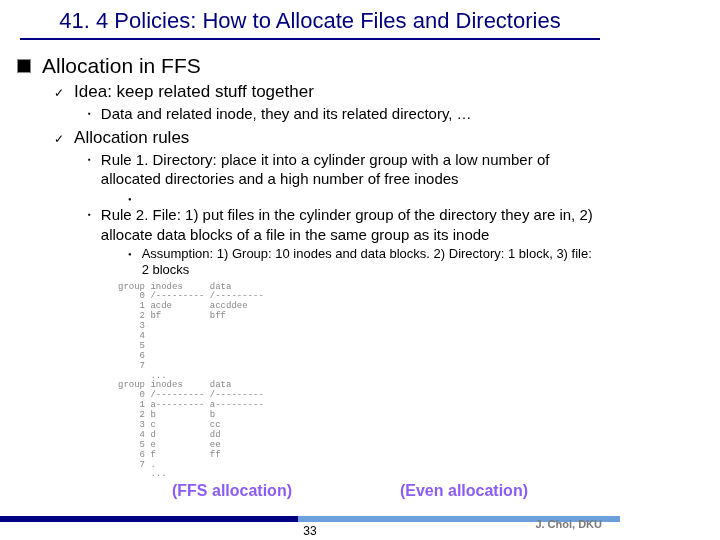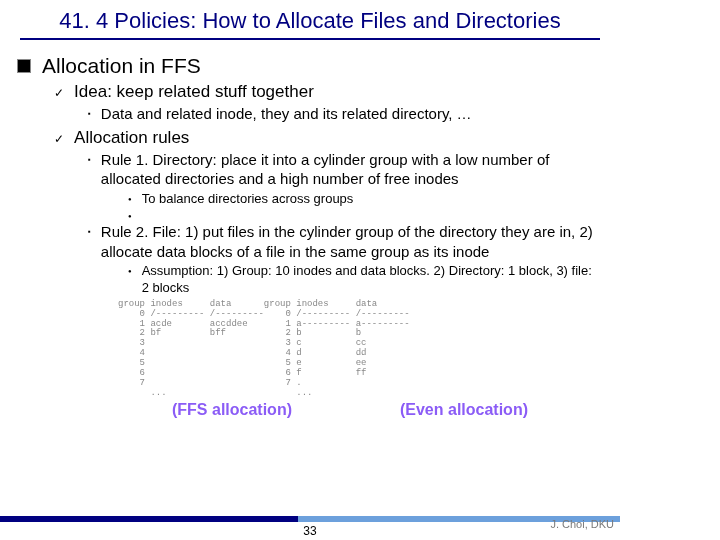"To balance directories across groups" div.lvl4 { html: <div> <span>●</span> <span>To balance directories across groups</span> </div> -> none }
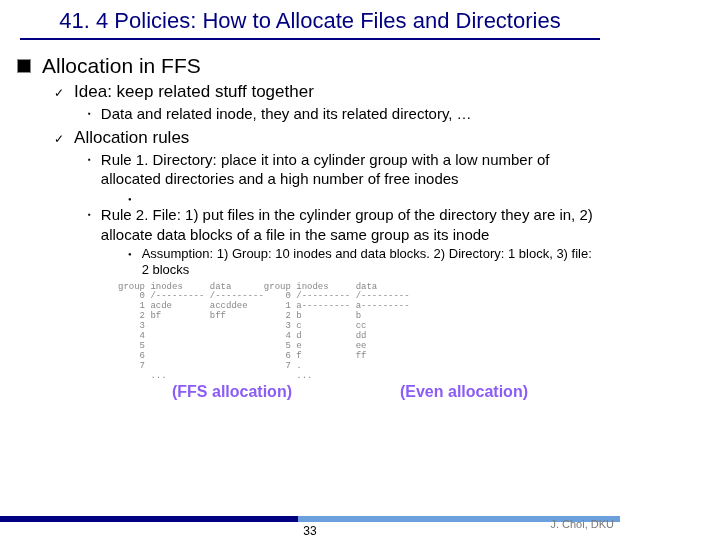"group inodes data" .tables-row { flex-direction: none -> column; justify-content: flex-start -> center }
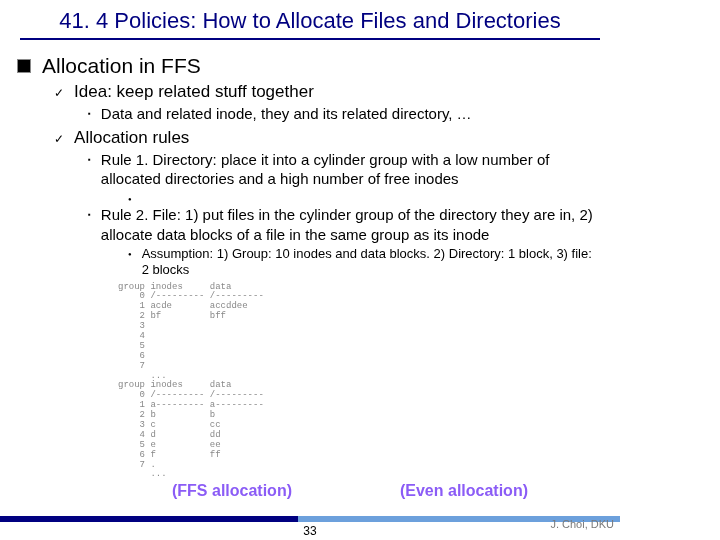"J. Choi, DKU" .credit { font-weight: normal -> bold; right: 6px -> 18px }
